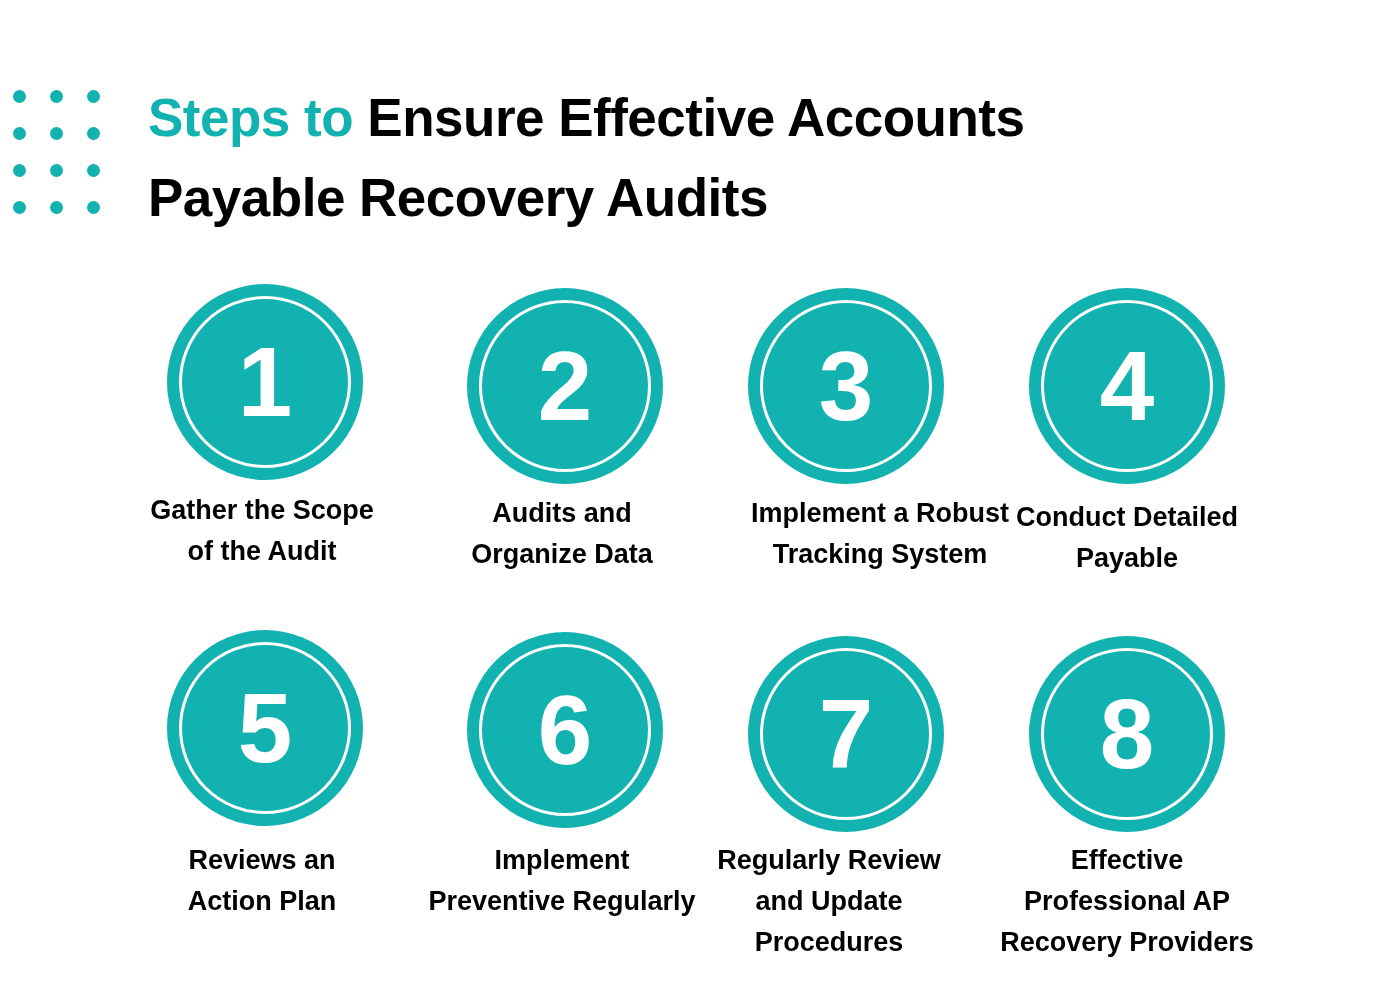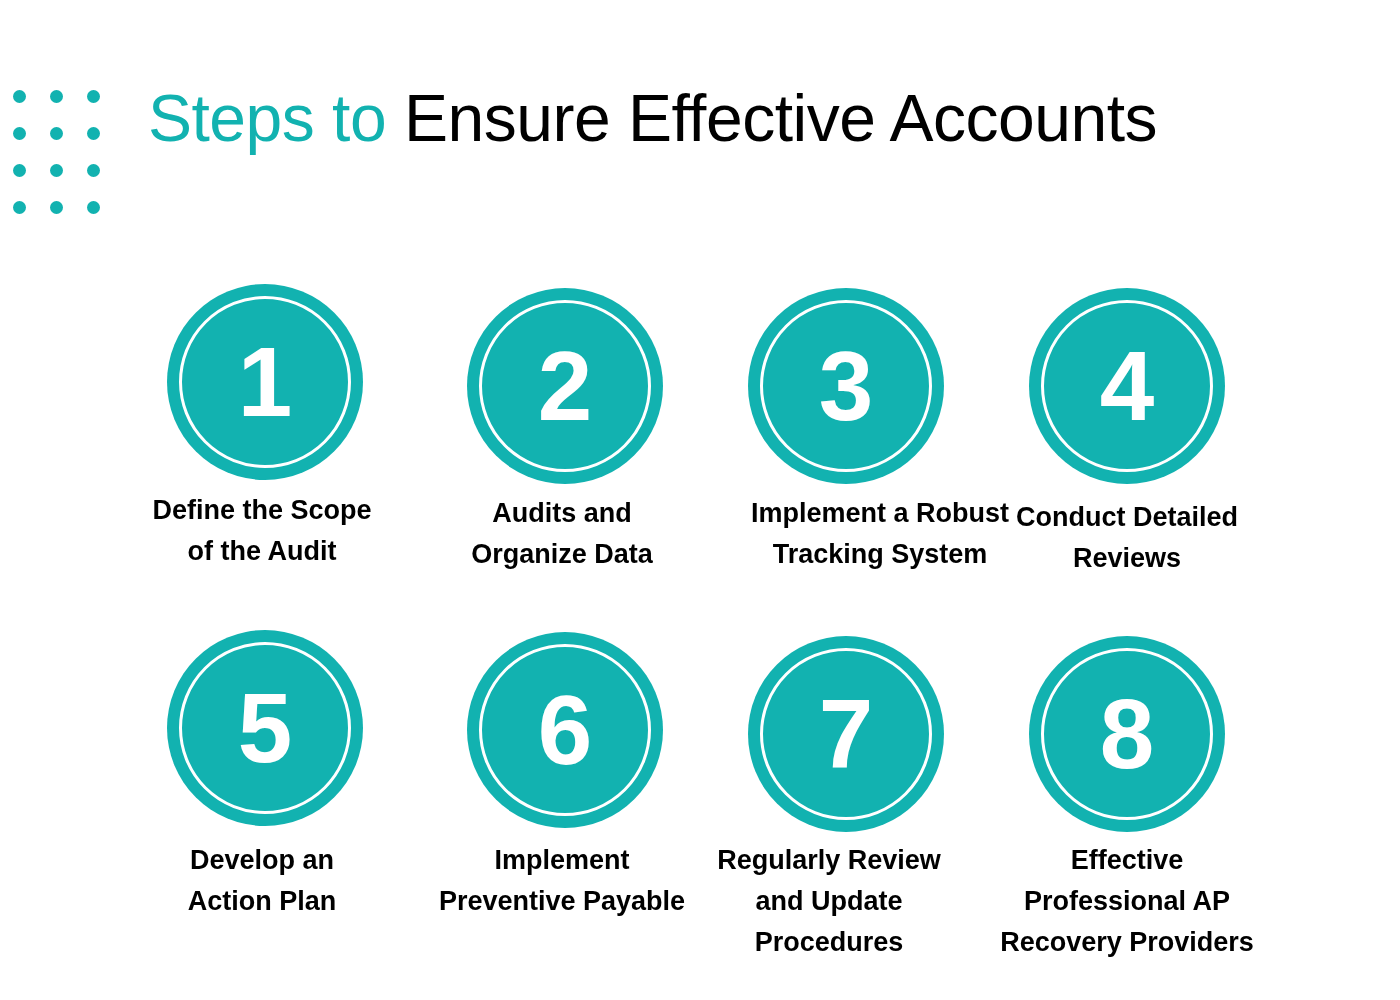"Steps to Ensure Effective Accounts" .title { font-size: 66px -> 53px; font-weight: normal -> bold }
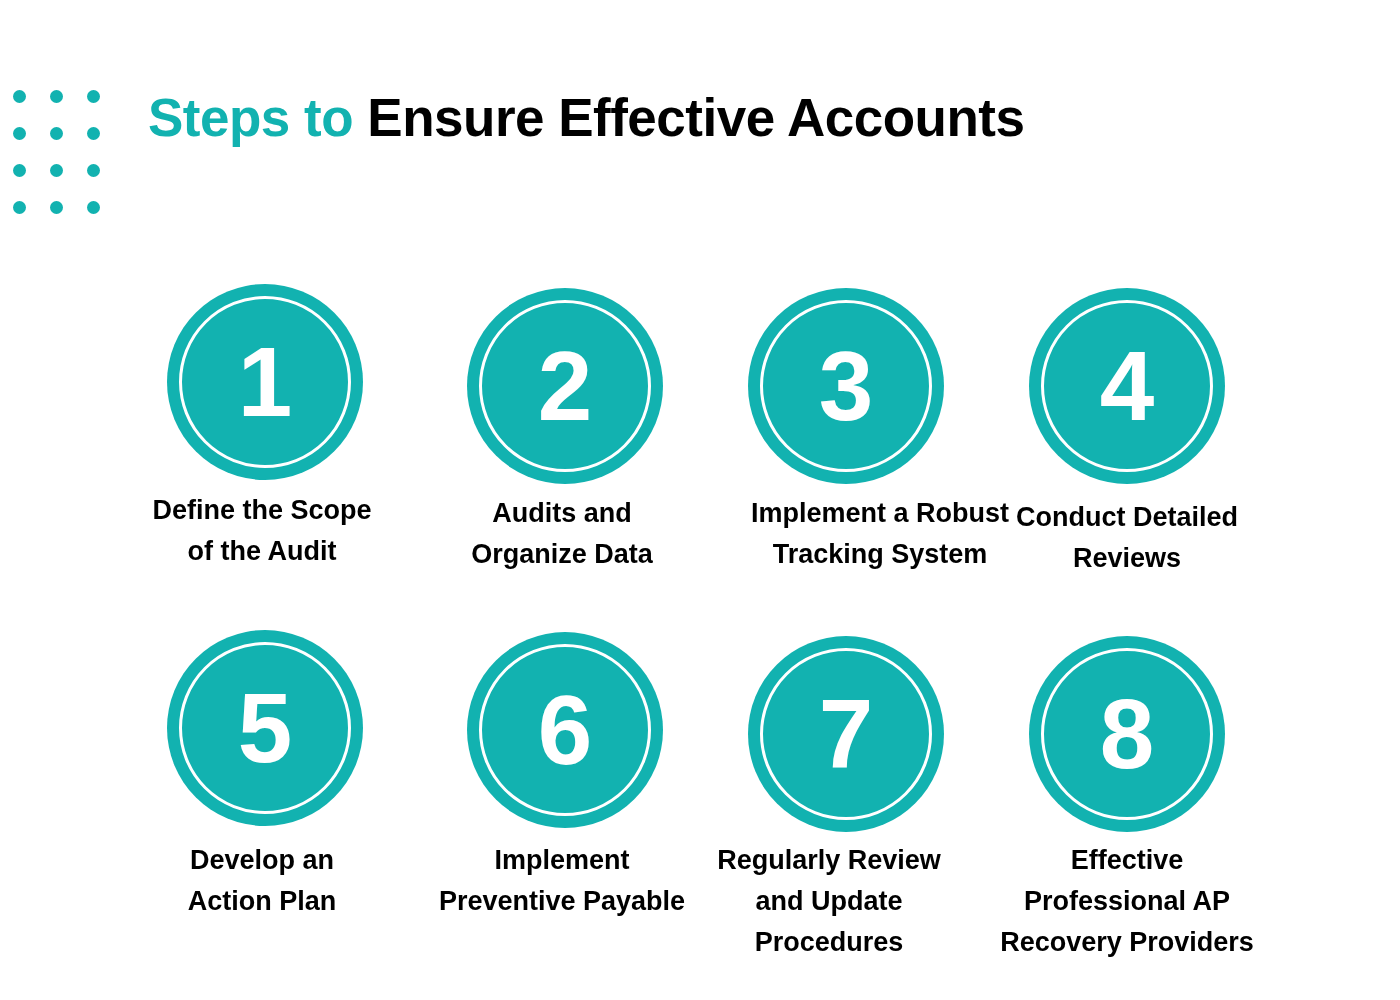"Payable Recovery Audits" span { html: none -> <span>Payable Recovery Audits</span> }
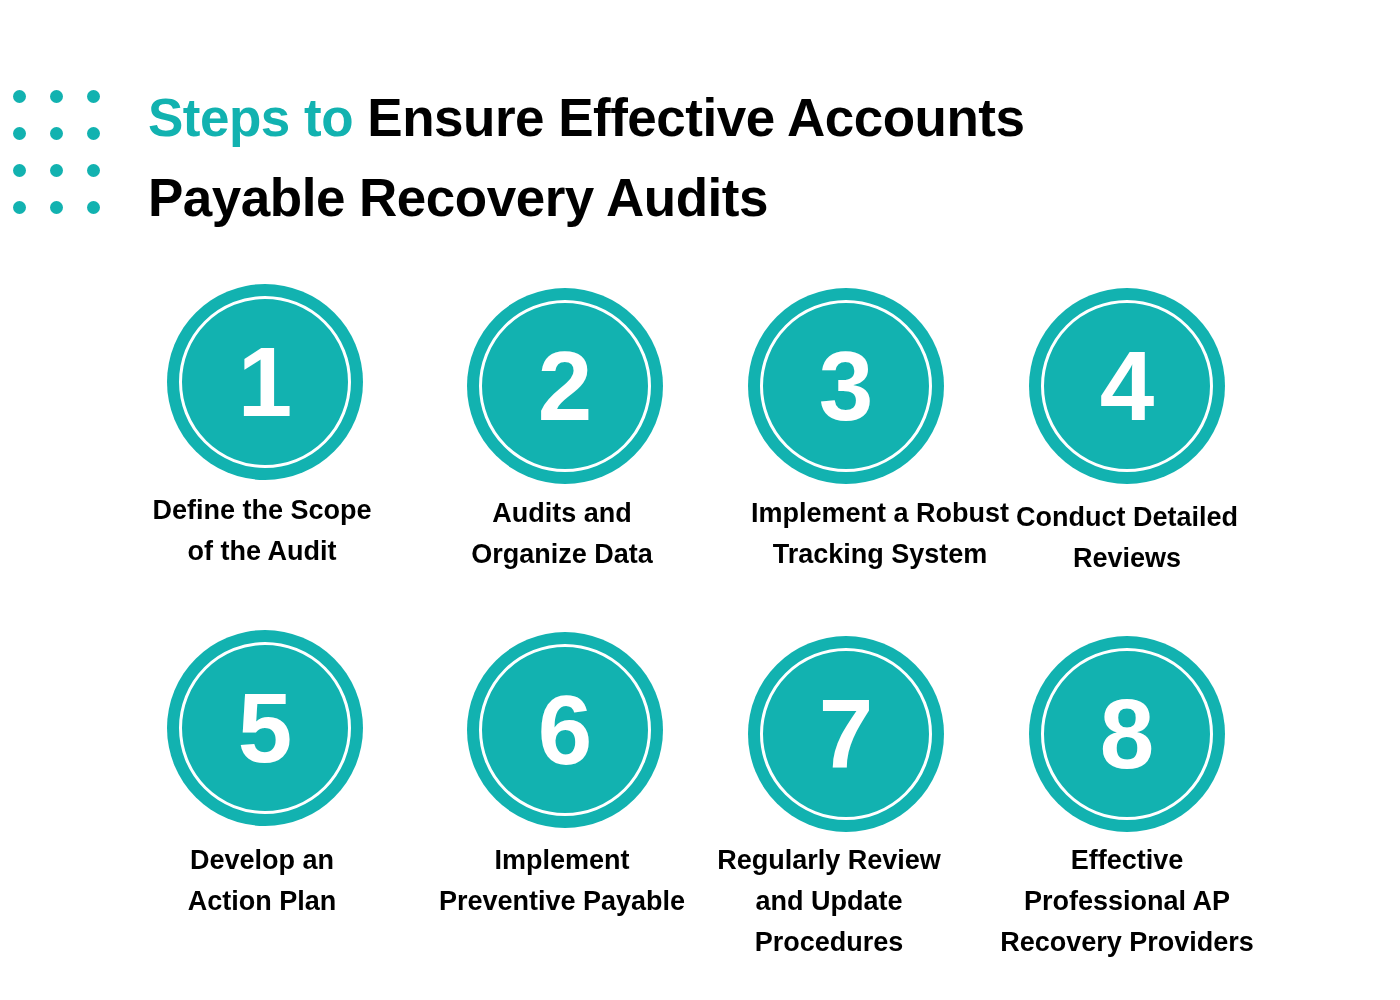"Define the Scope" div.label { text: Define -> Gather }
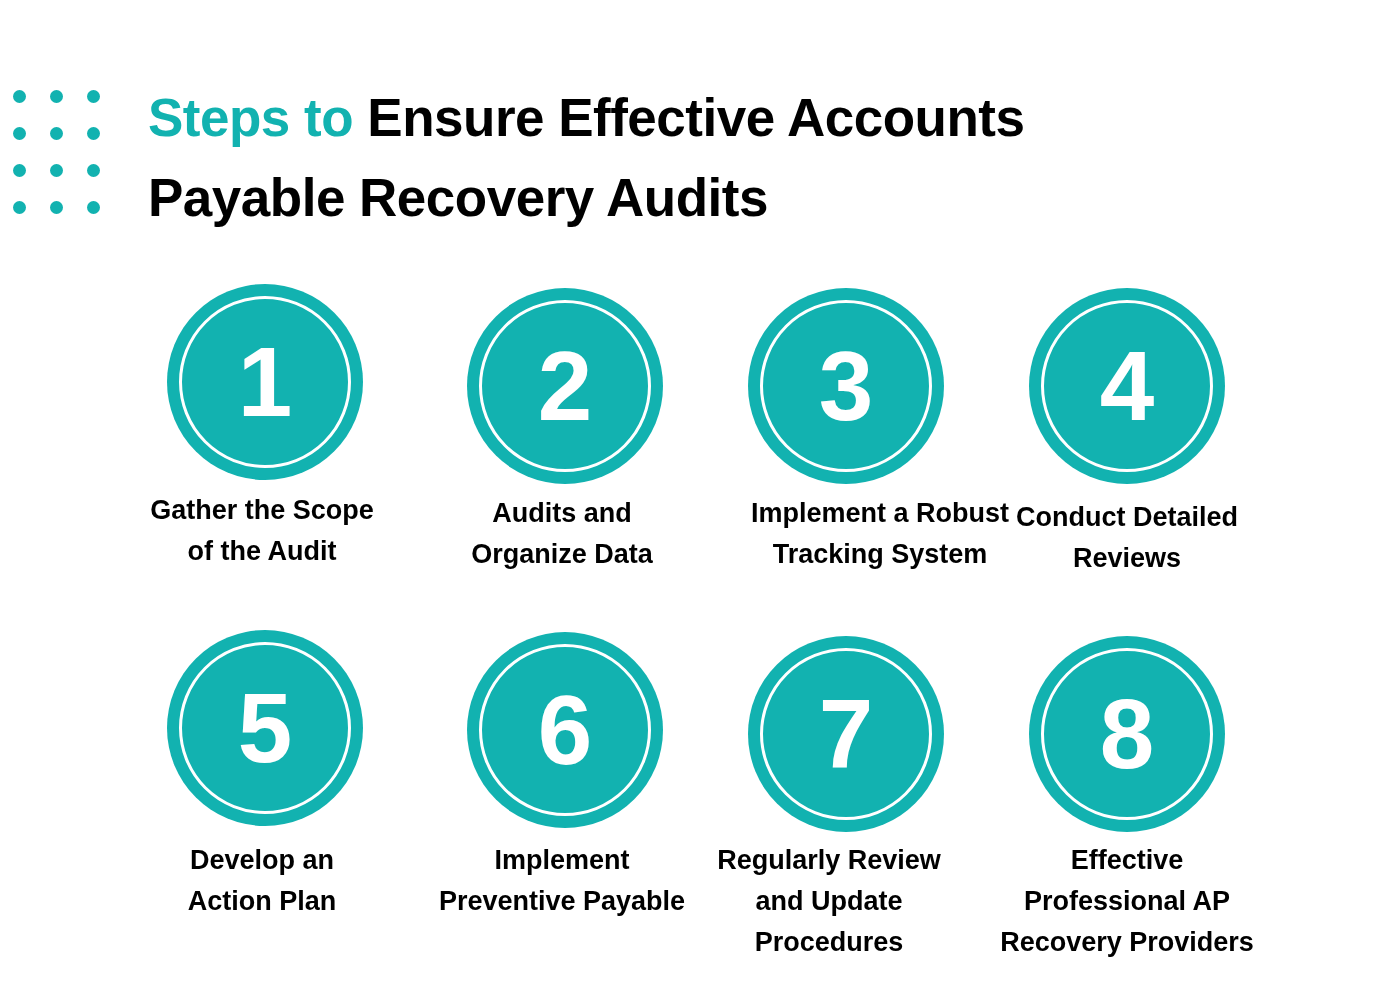"Conduct Detailed" div.label { text: Reviews -> Payable }
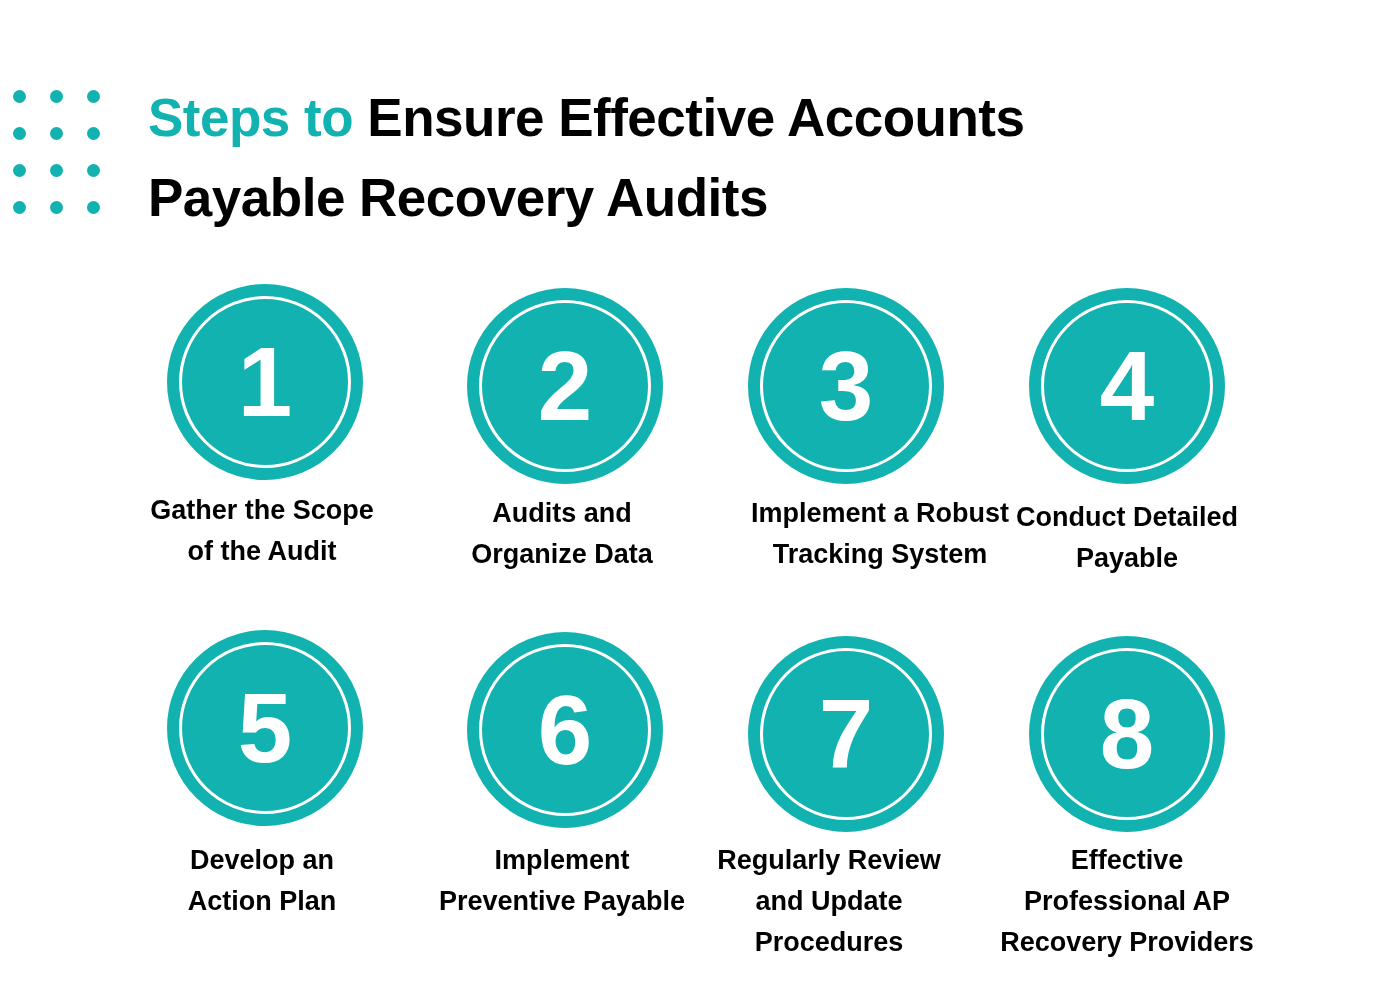"Develop an" div.label { text: Develop -> Reviews }
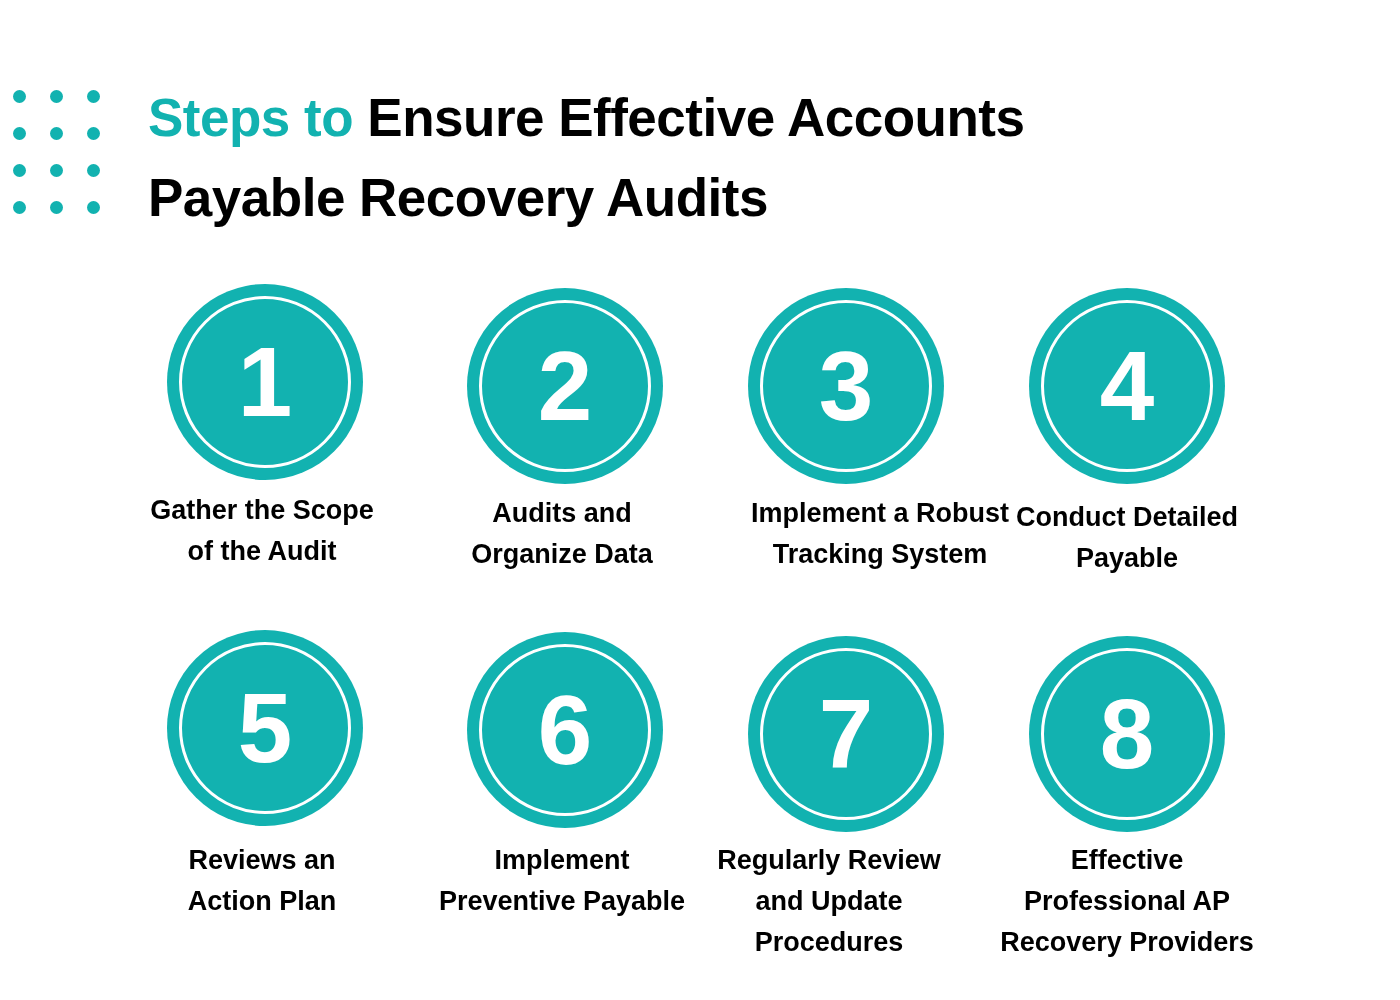"Implement" div.label { text: Payable -> Regularly }
